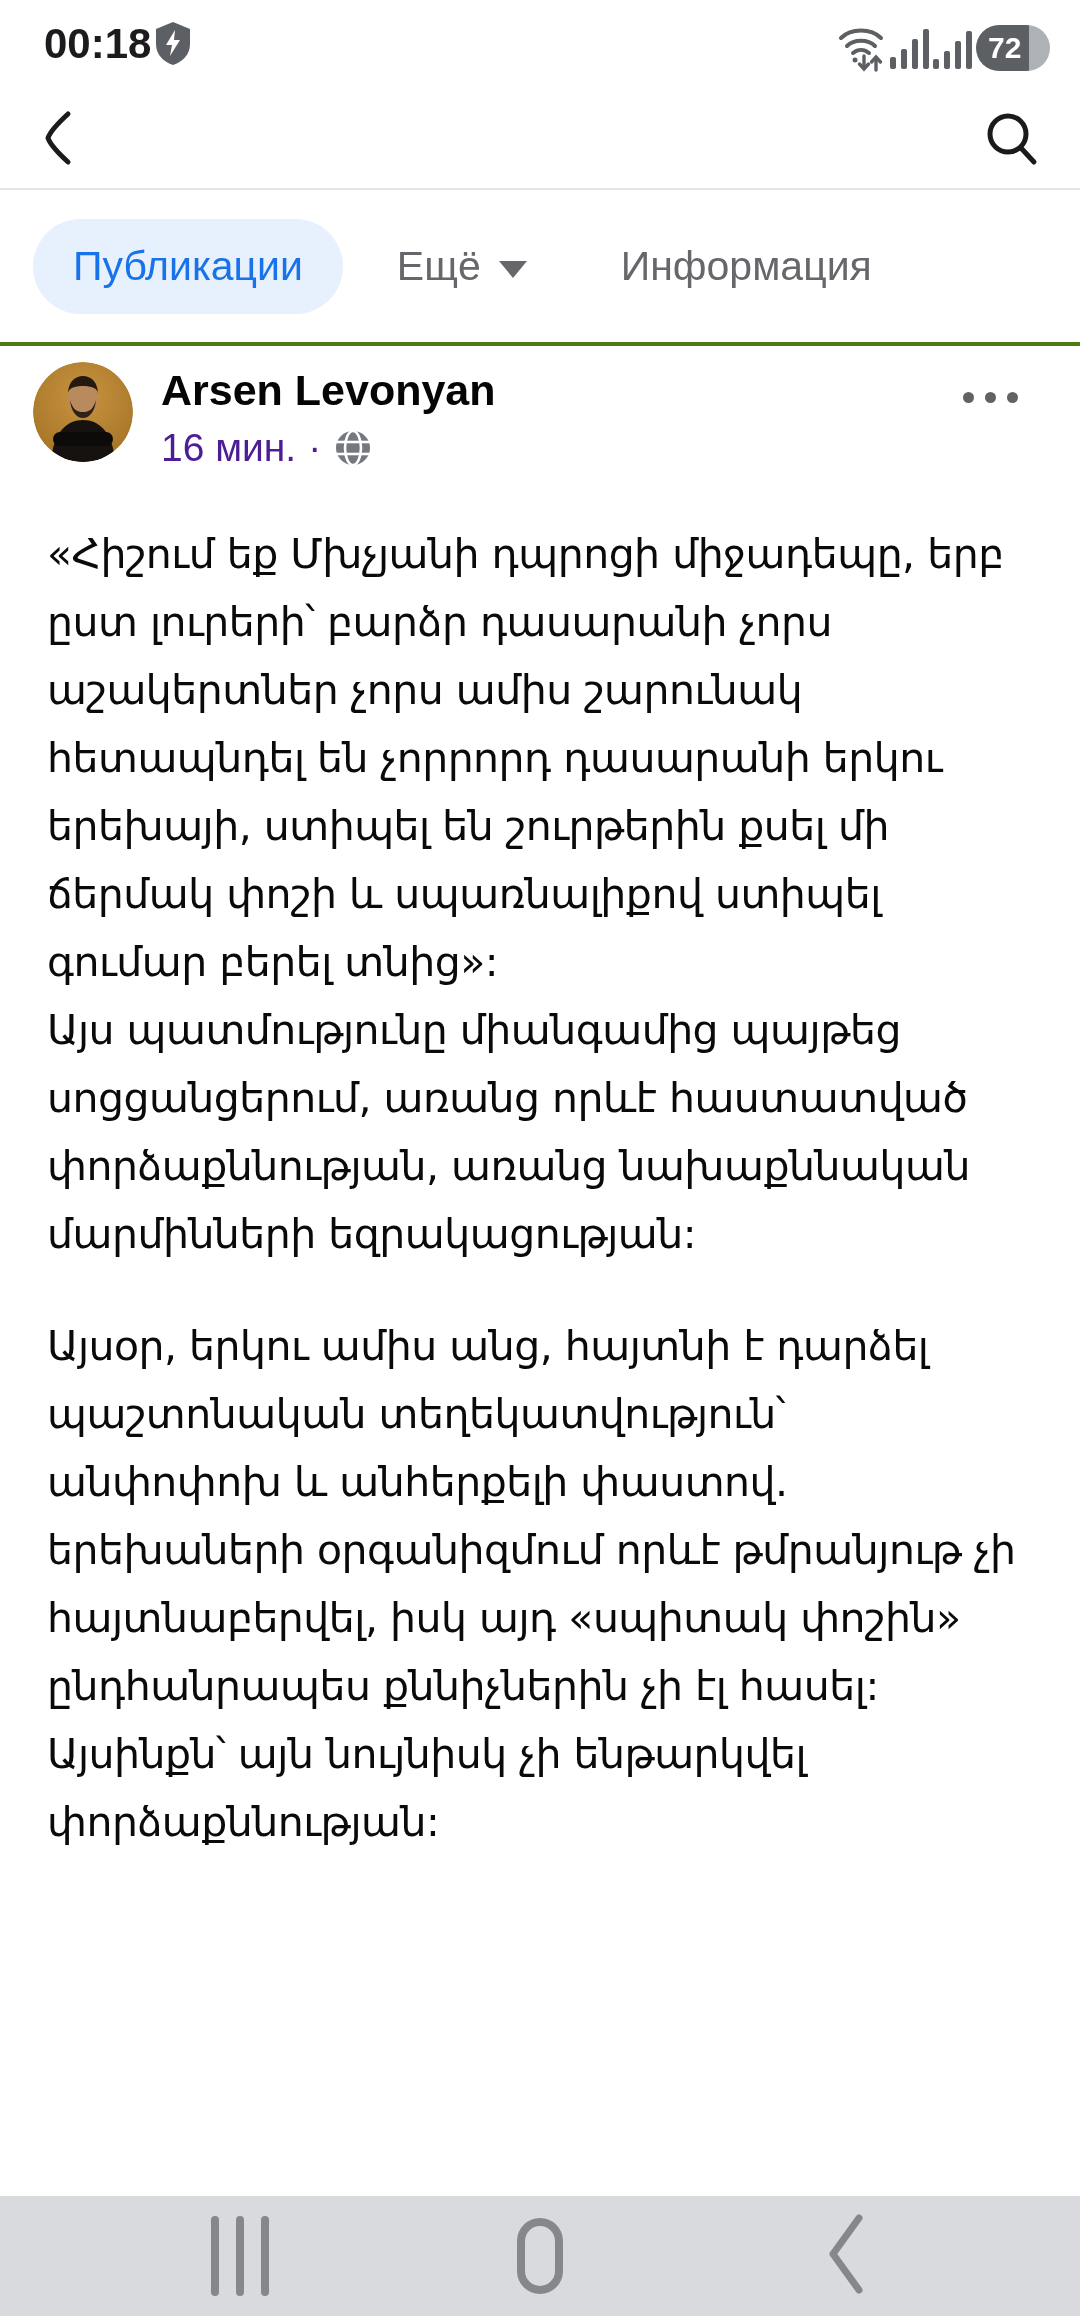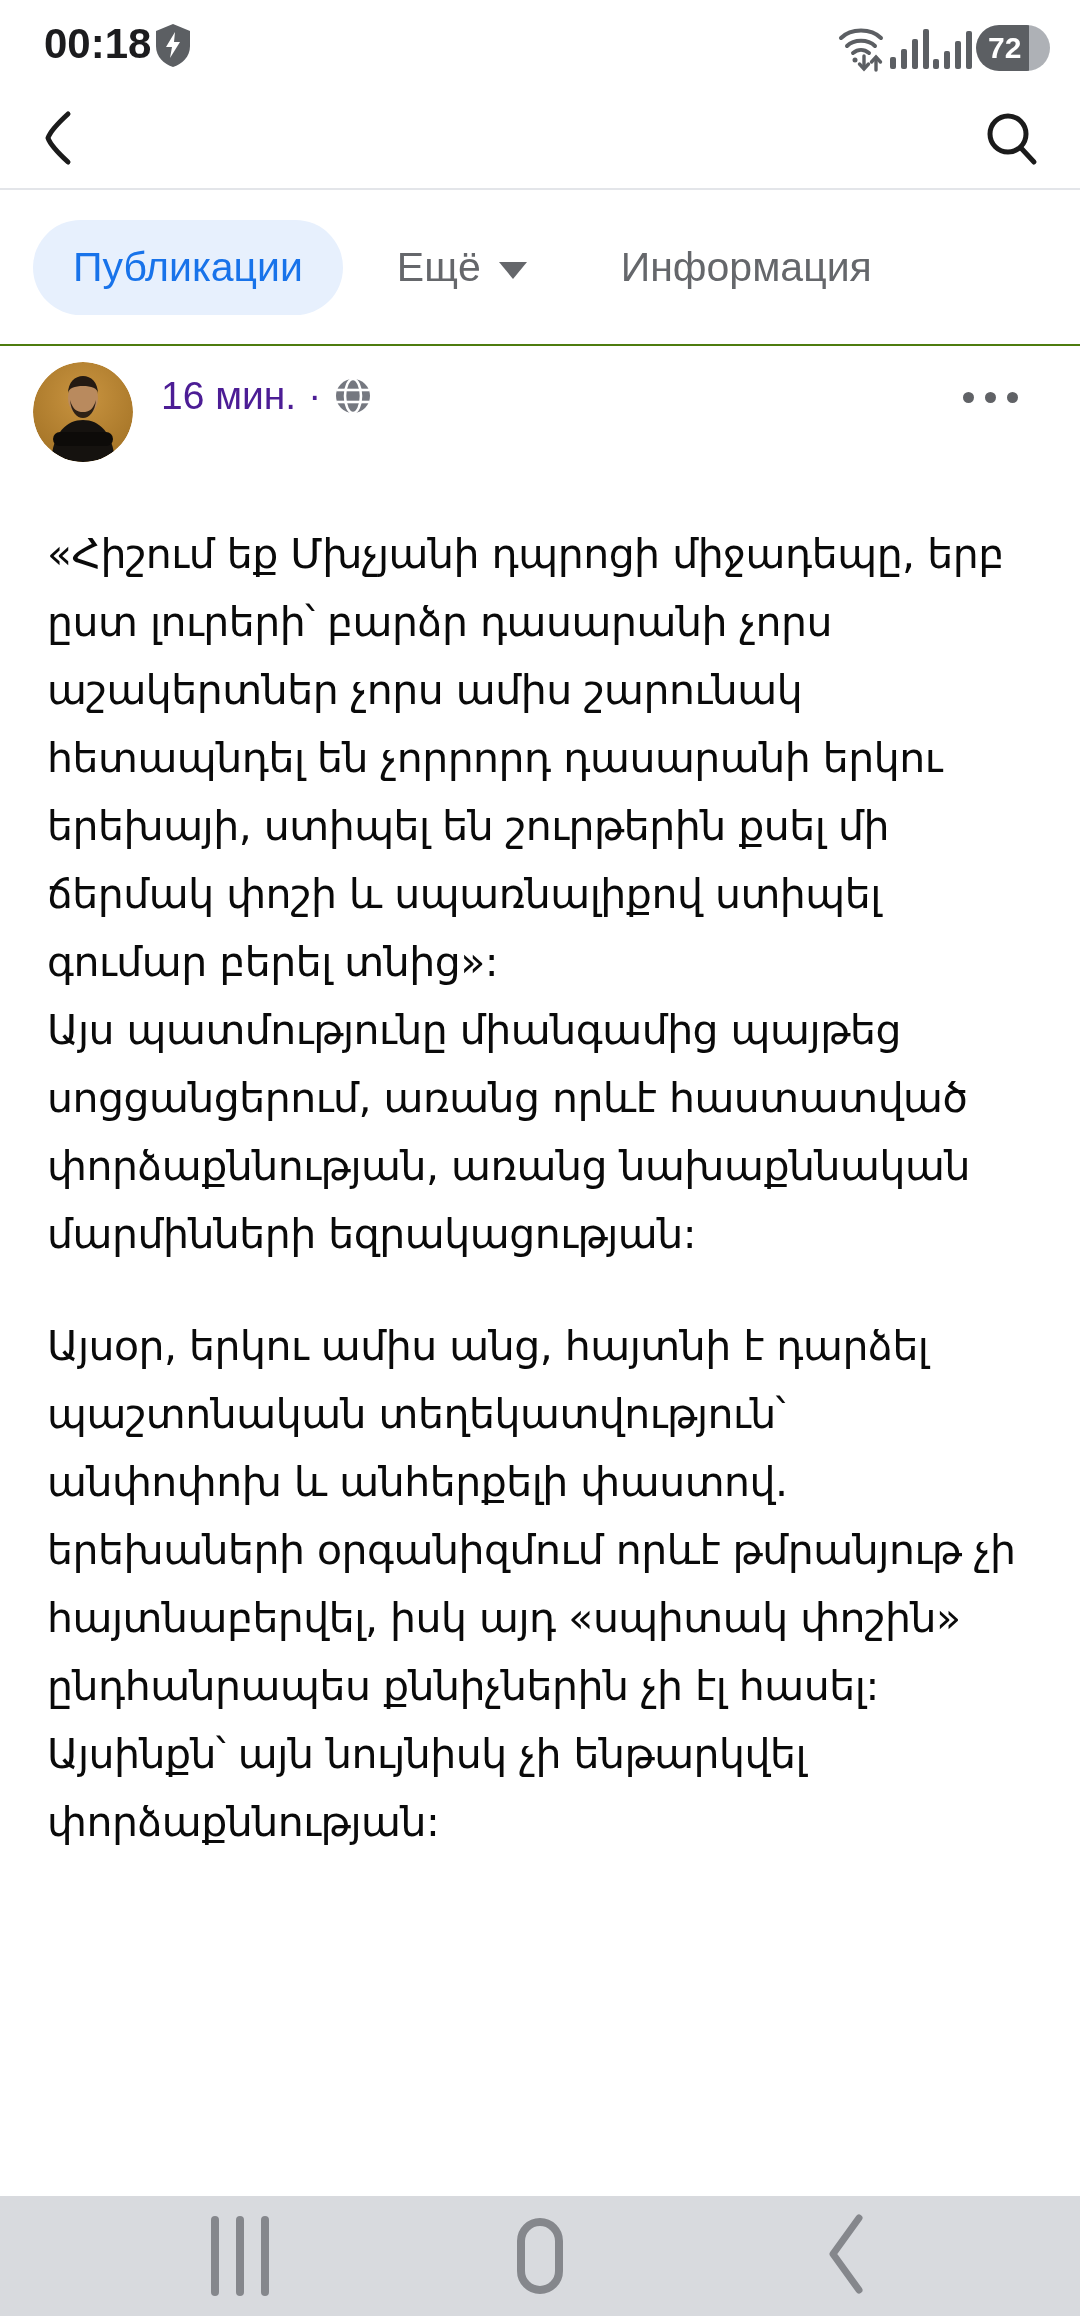"00:18" .sb-left { align-items: flex-end -> flex-start }
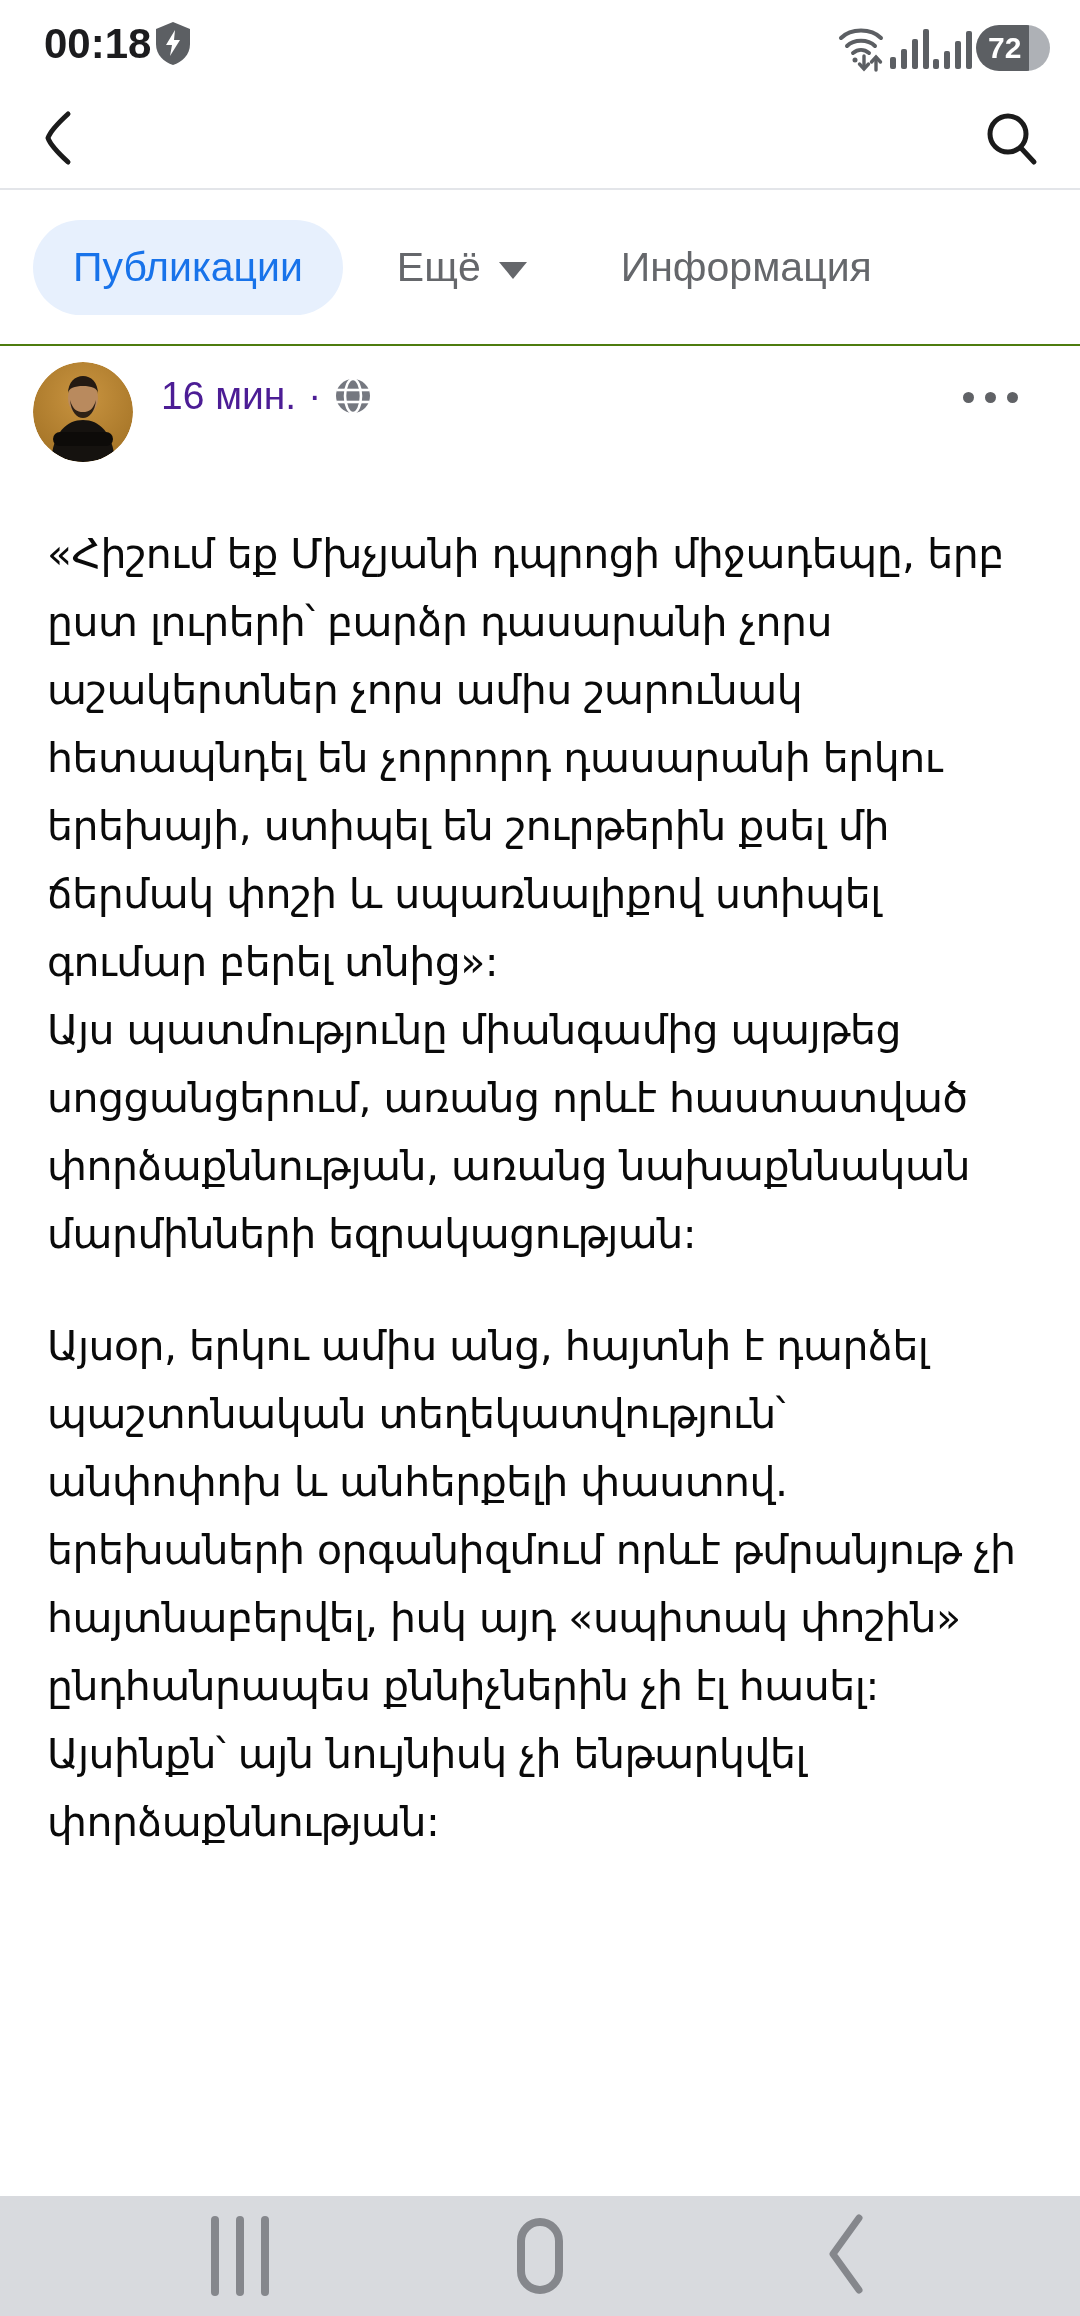"Публикации" .tab-bar { border-bottom: 2px solid #4d7c0f -> 4px solid #4d7c0f }
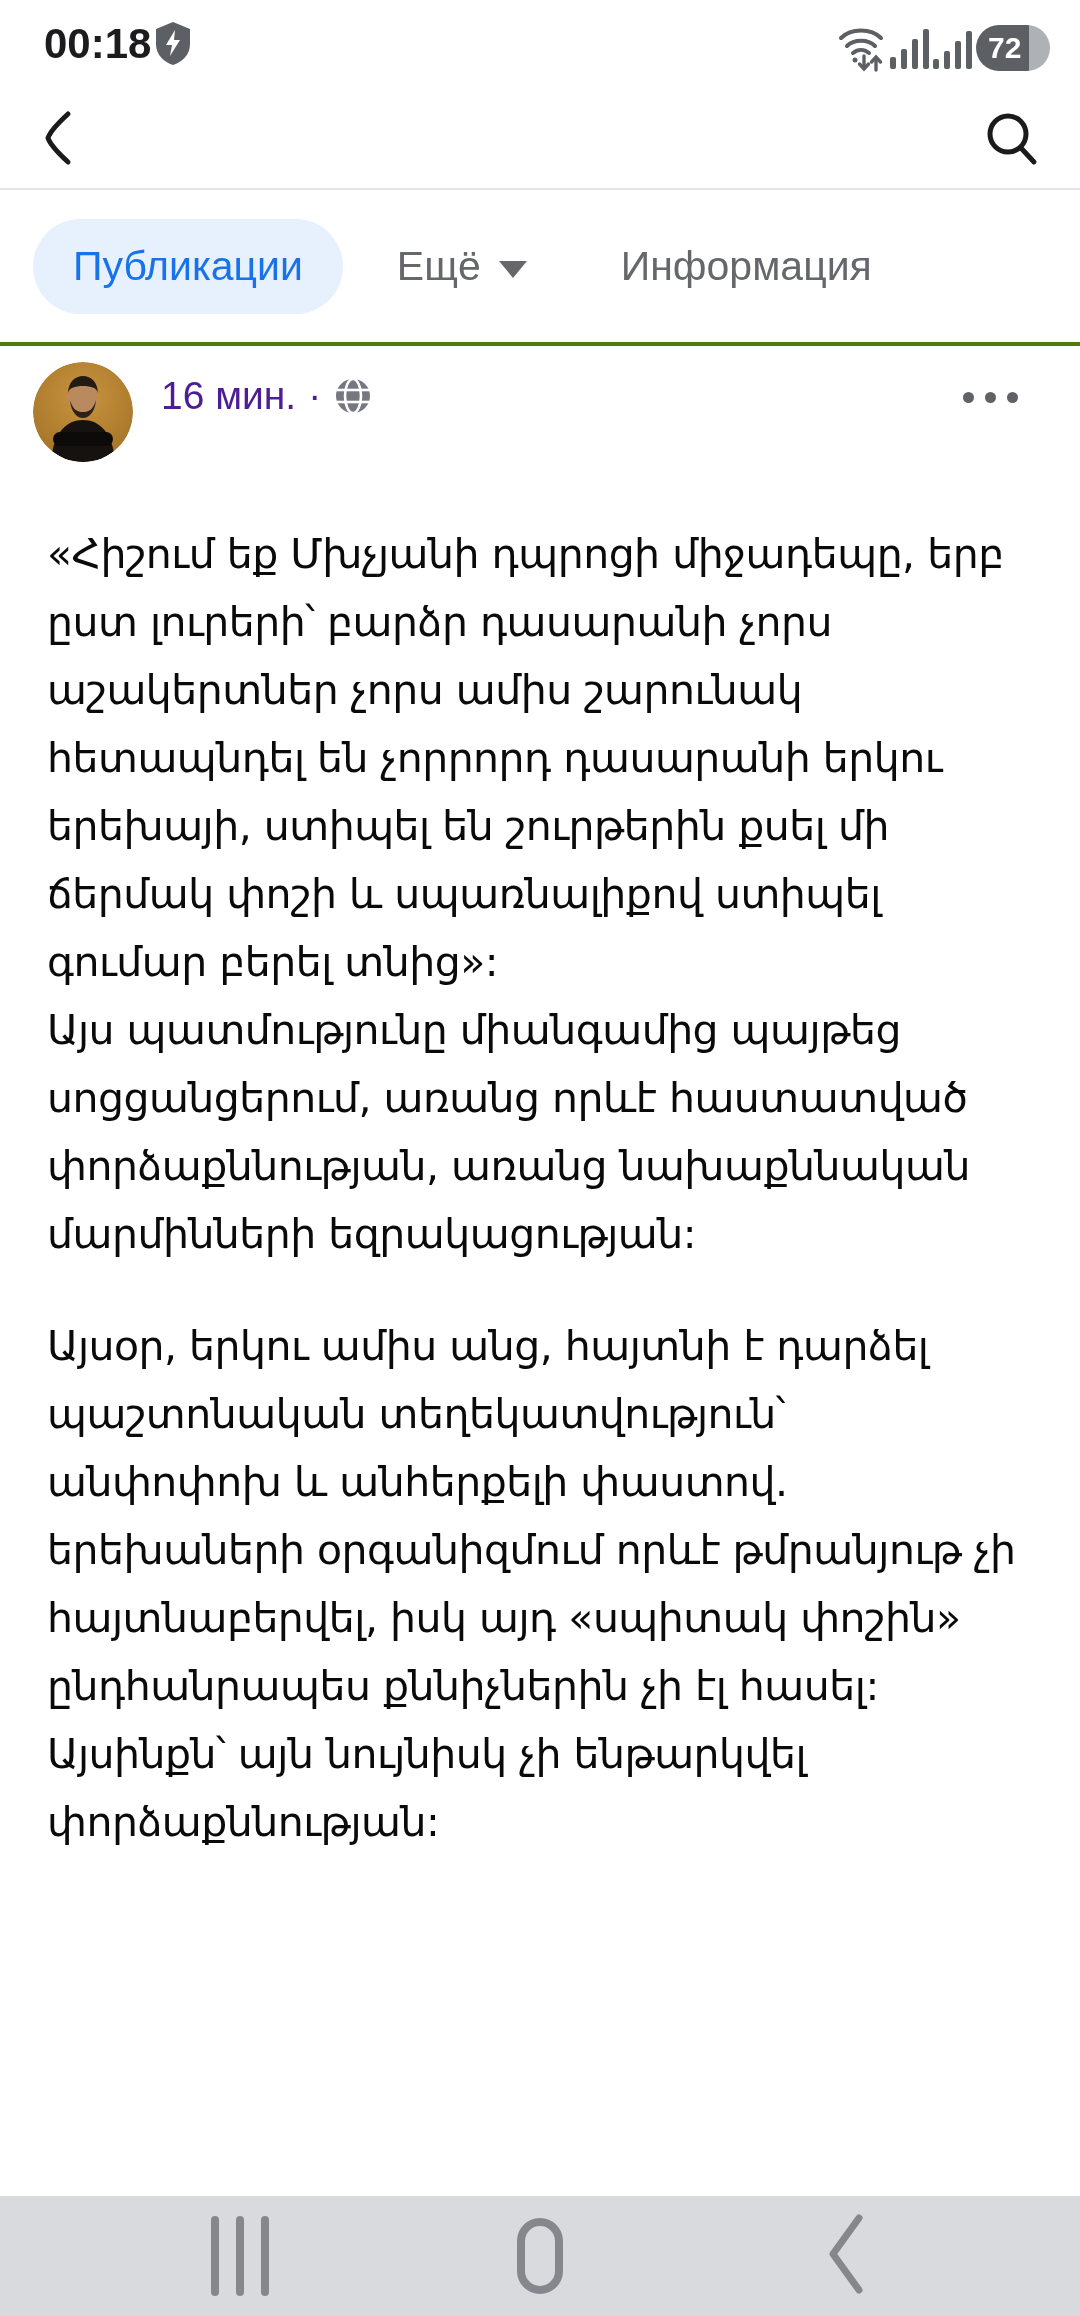"Arsen Levonyan" div.author { html: none -> <div>Arsen Levonyan</div> }
